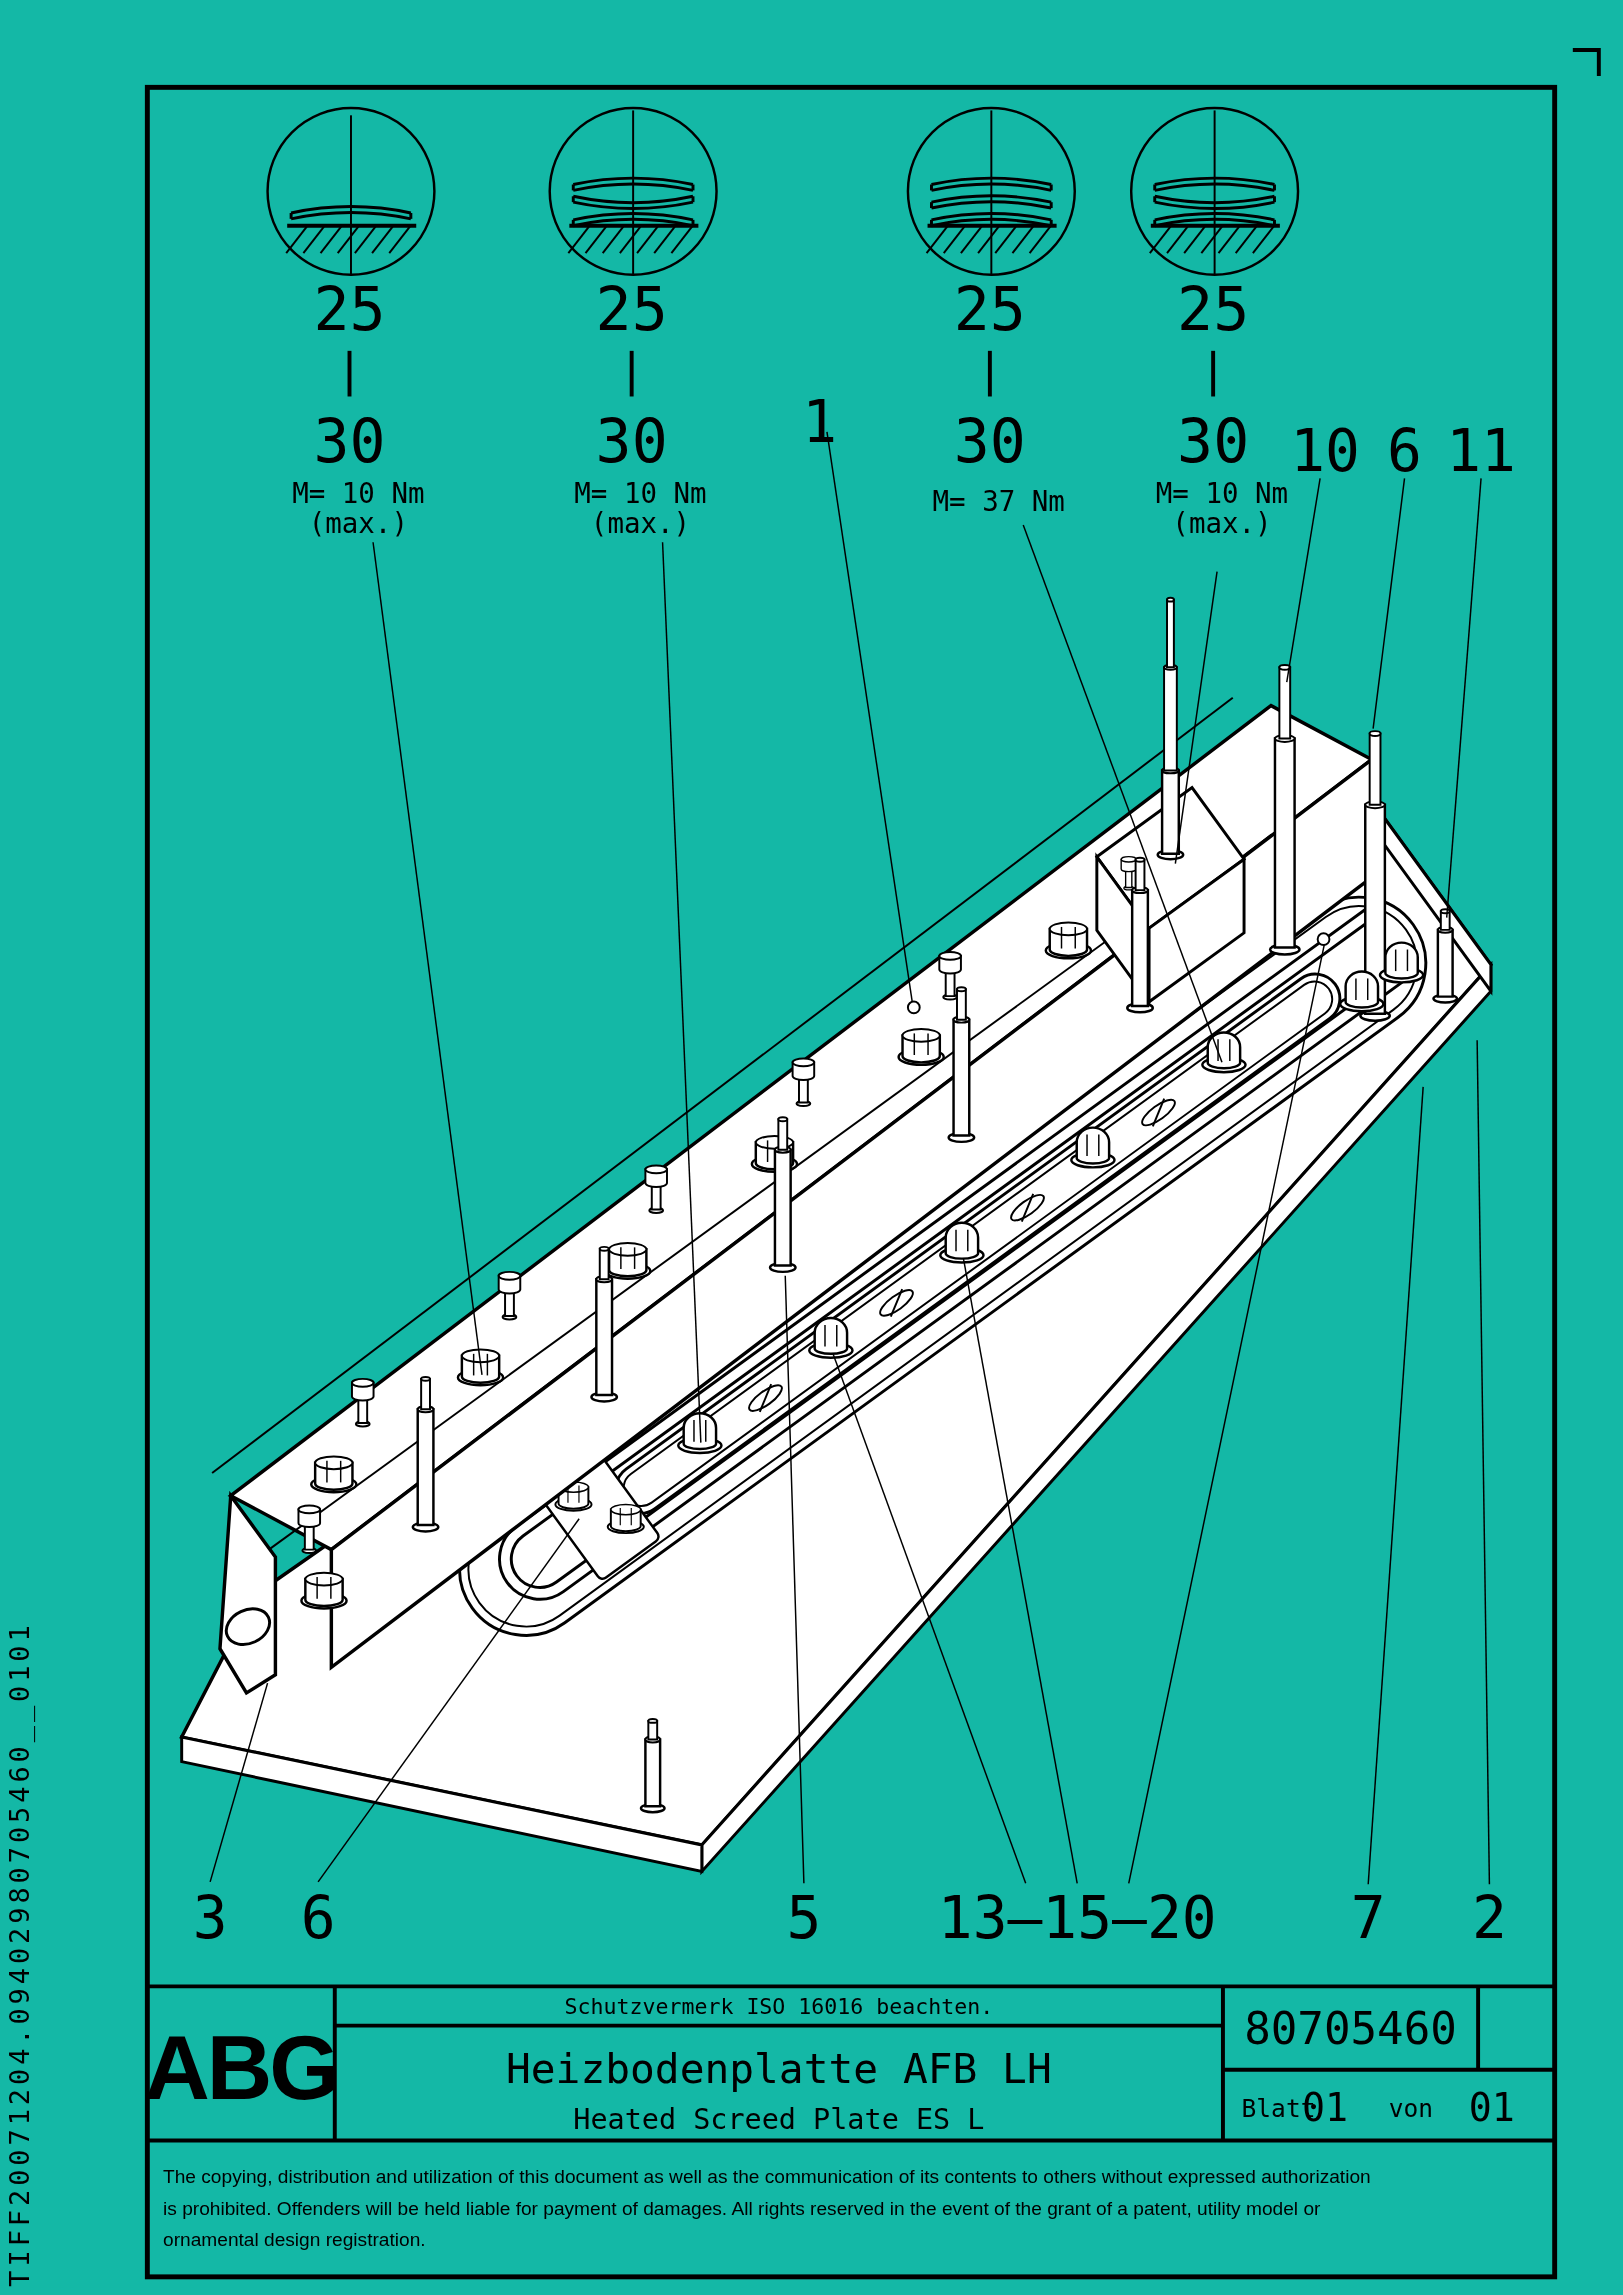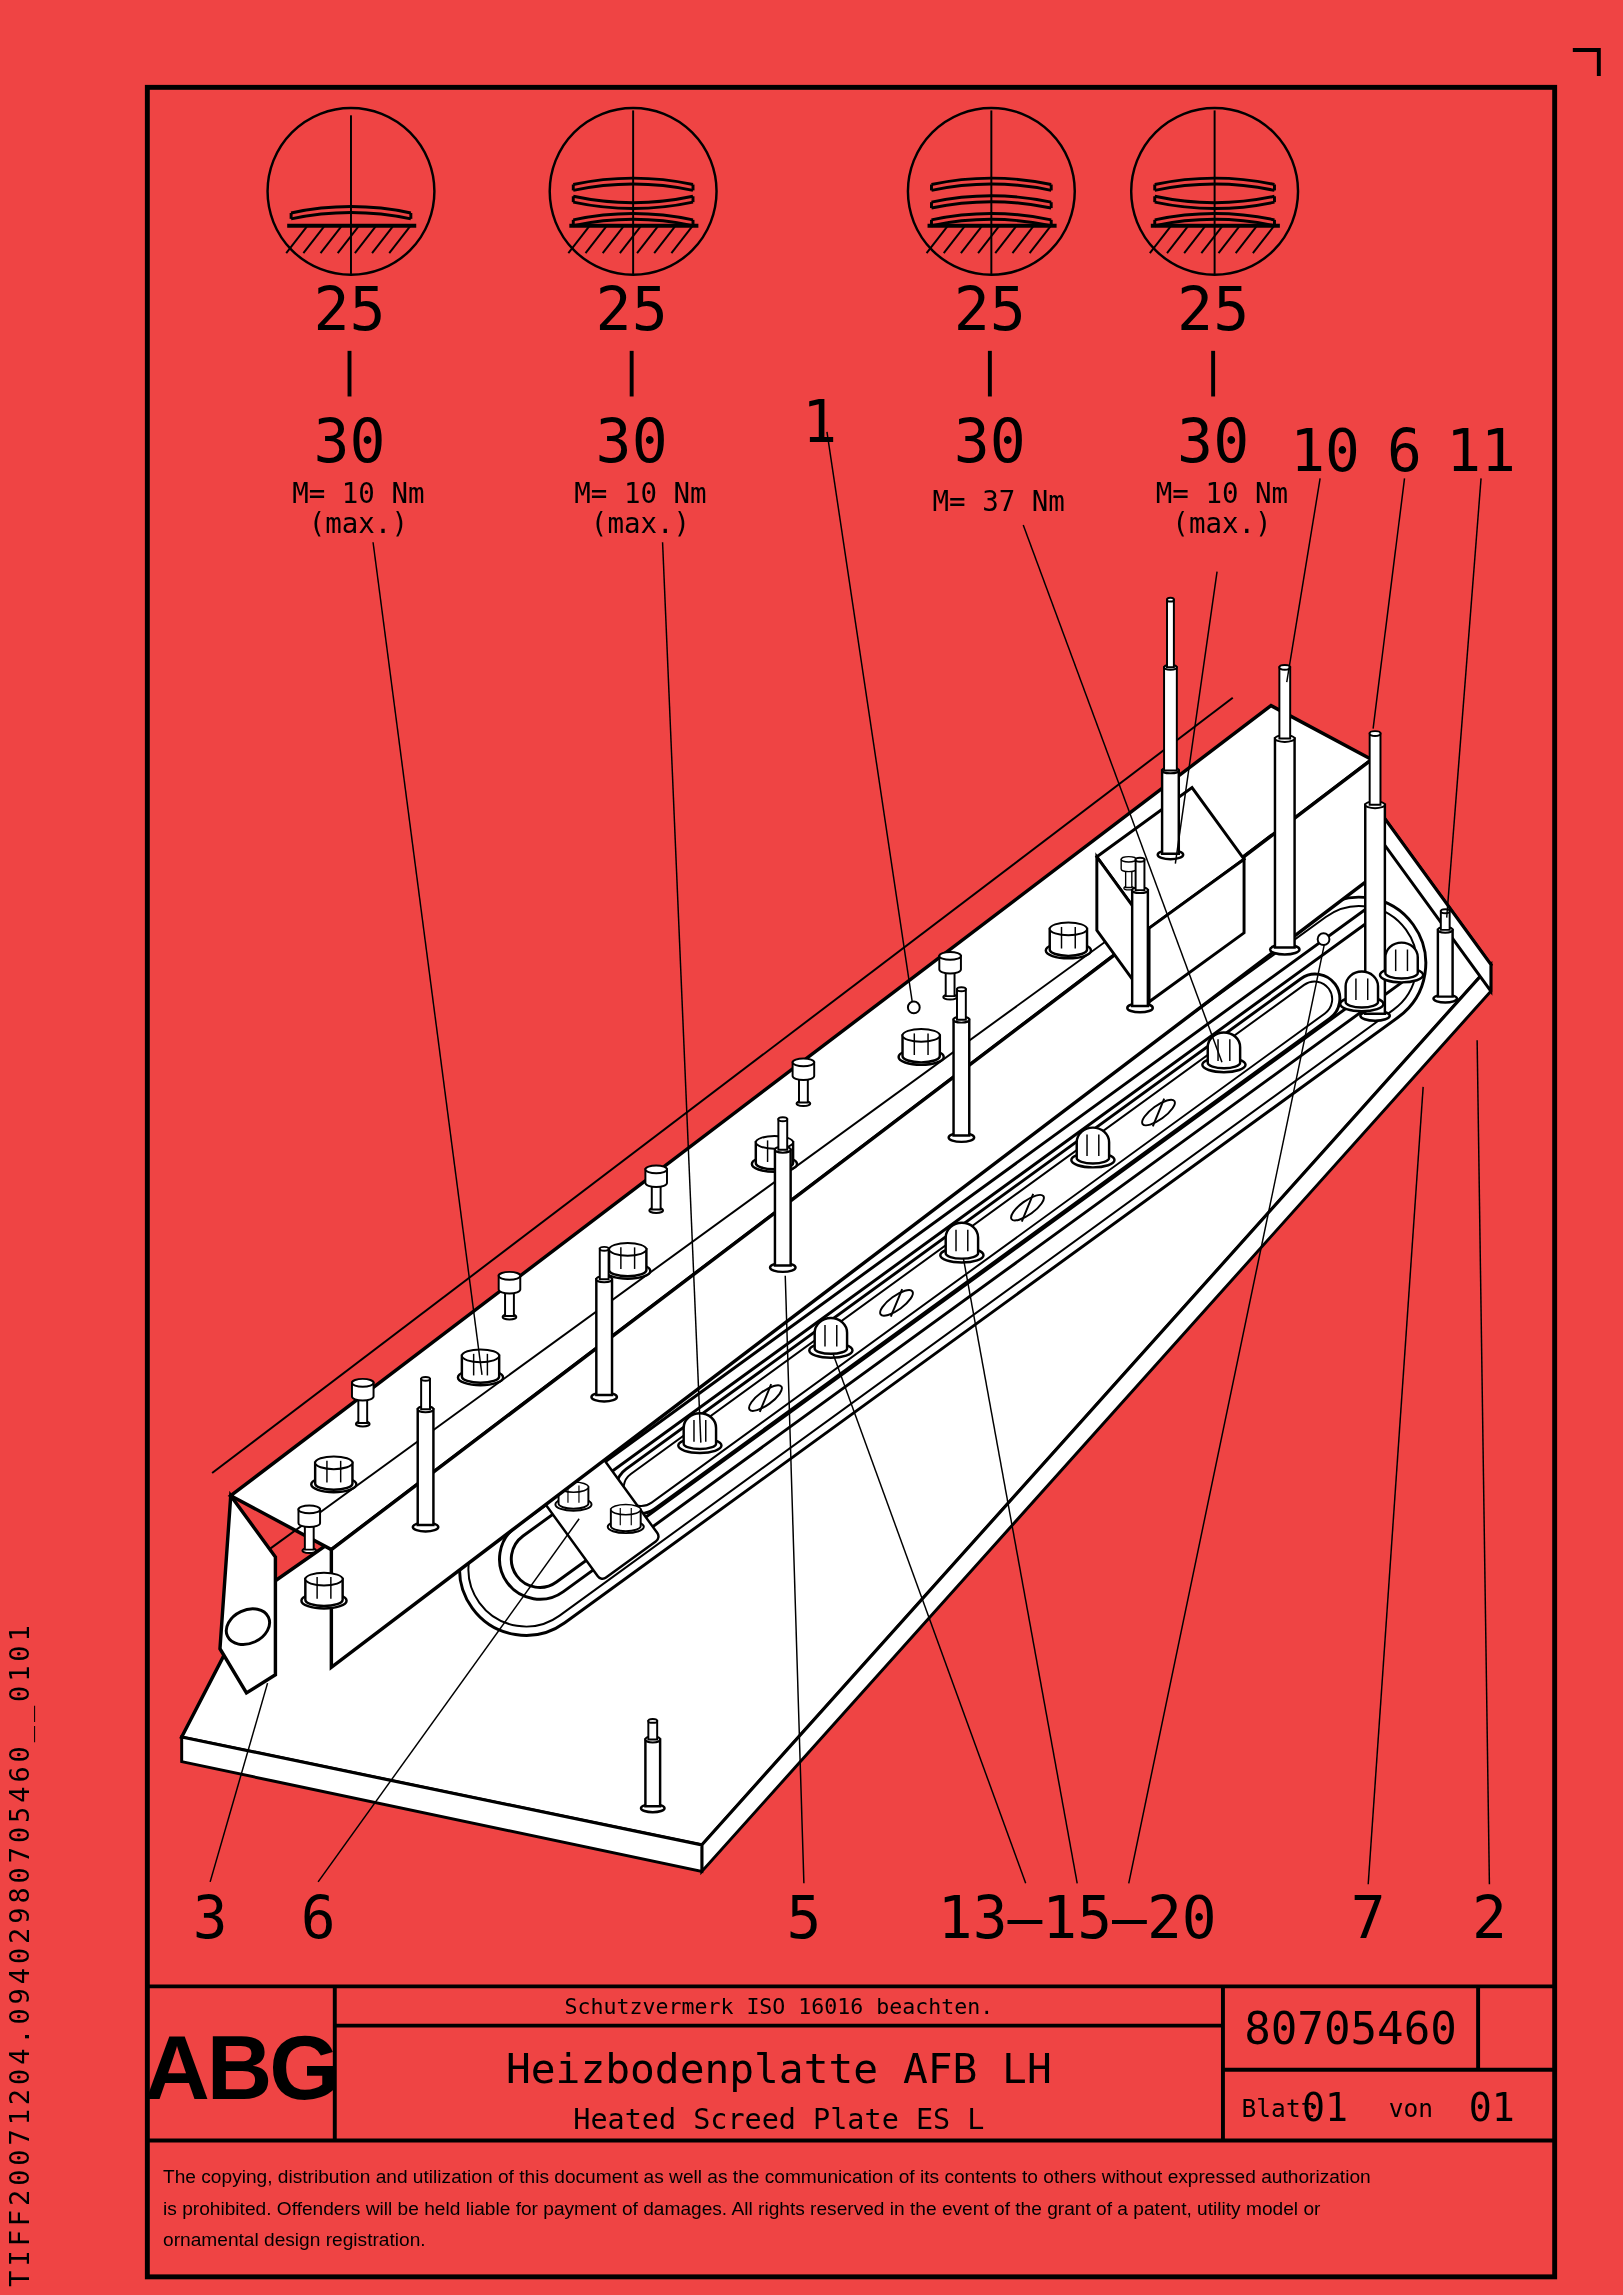"25" .page { background: #ef4444 -> #14b8a6 }
